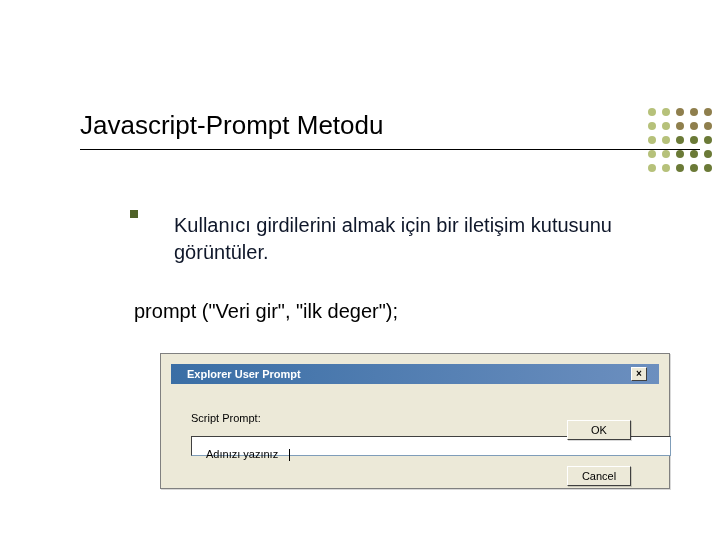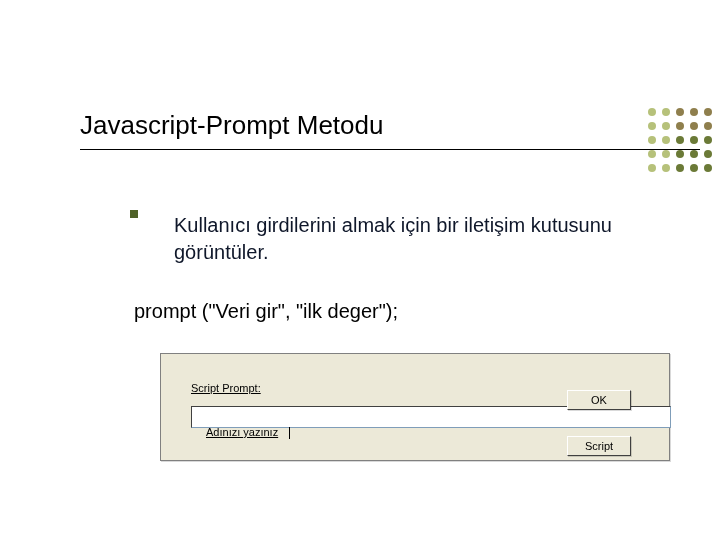"Explorer User Prompt" div.dialog-titlebar { html: none -> <div> <span>Explorer User Prompt</span> <span>×</span> </div> }
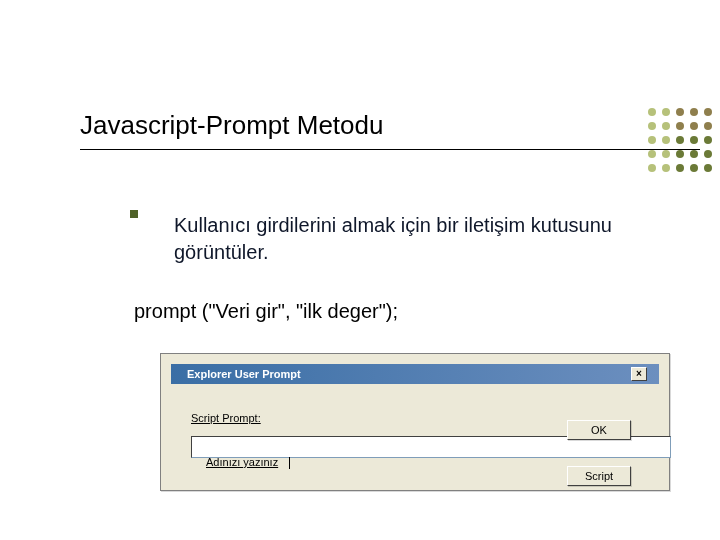"Script Prompt:" .dialog-body { text-decoration: underline -> none }
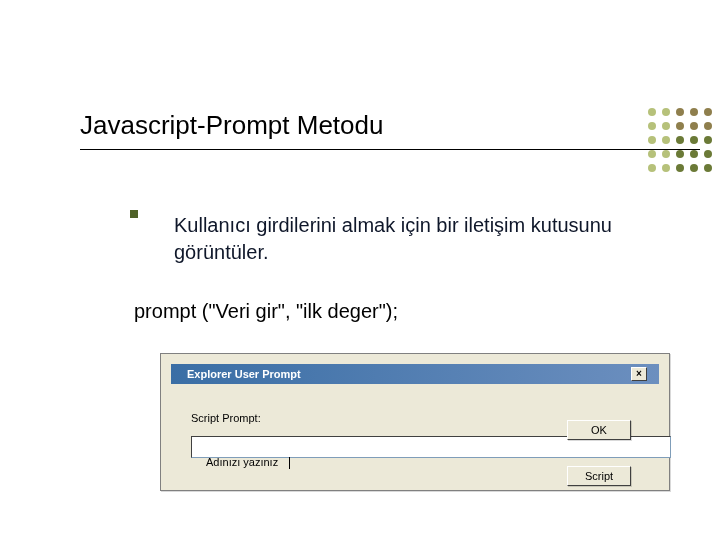"Adınızı yazınız" .dialog-input { padding: 10px 4px -> 2px 4px }
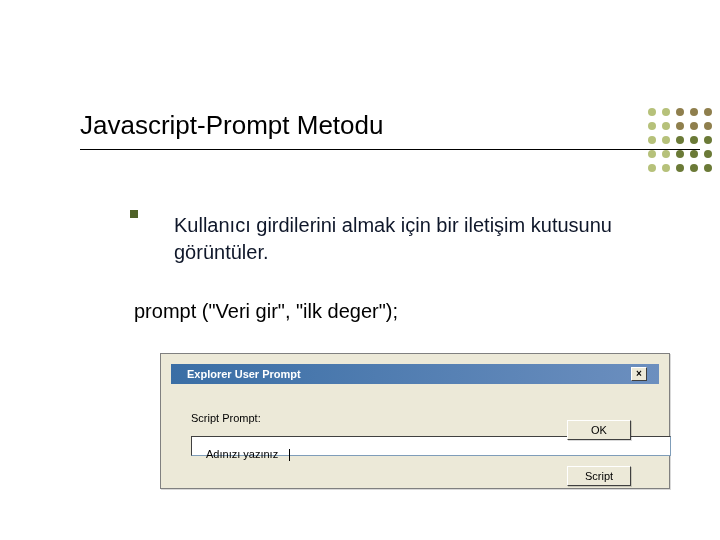"Script" div.dlg-btn { text: Script -> Cancel }
